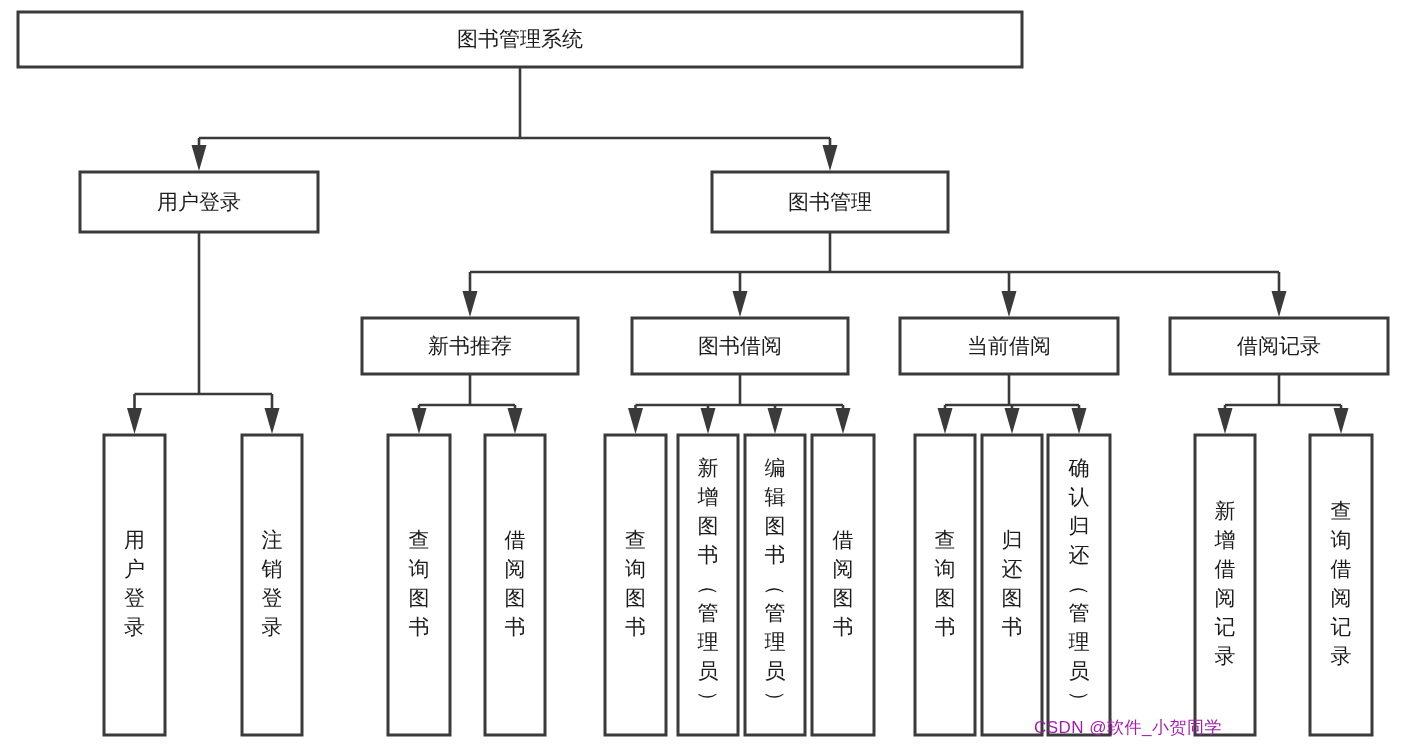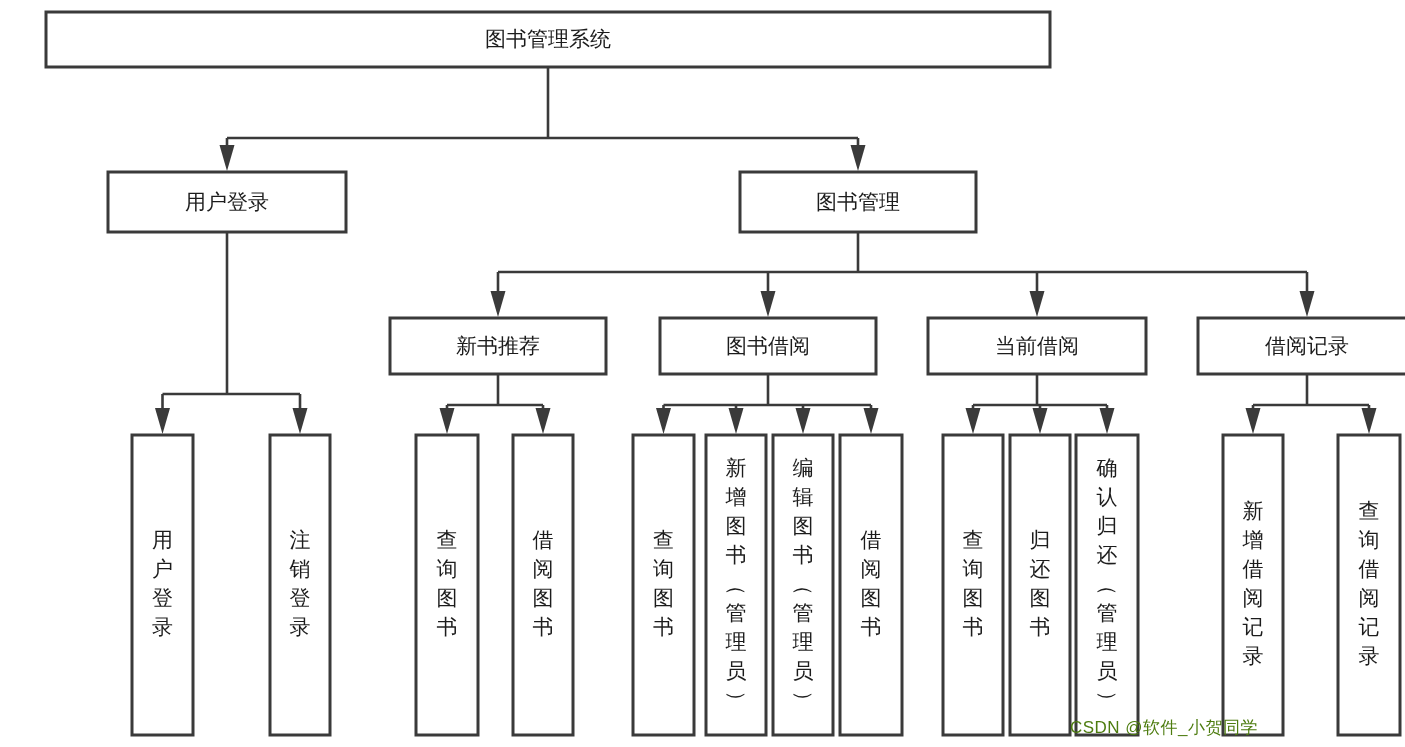"图书管理系统" #diagram-root { margin-left: 28px -> none }
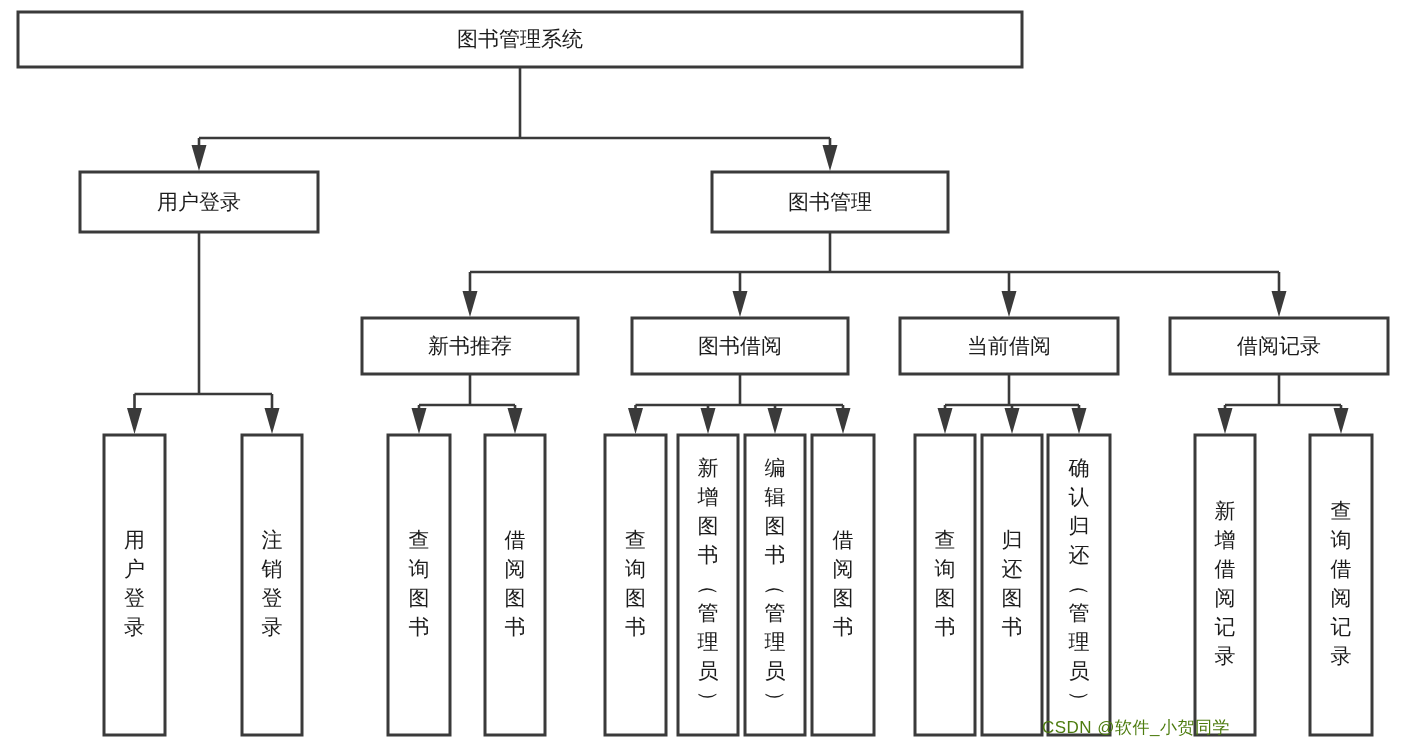"CSDN @软件_小贺同学" .watermark { color: #4d7c0f -> #a21caf; right: 12px -> 20px }
